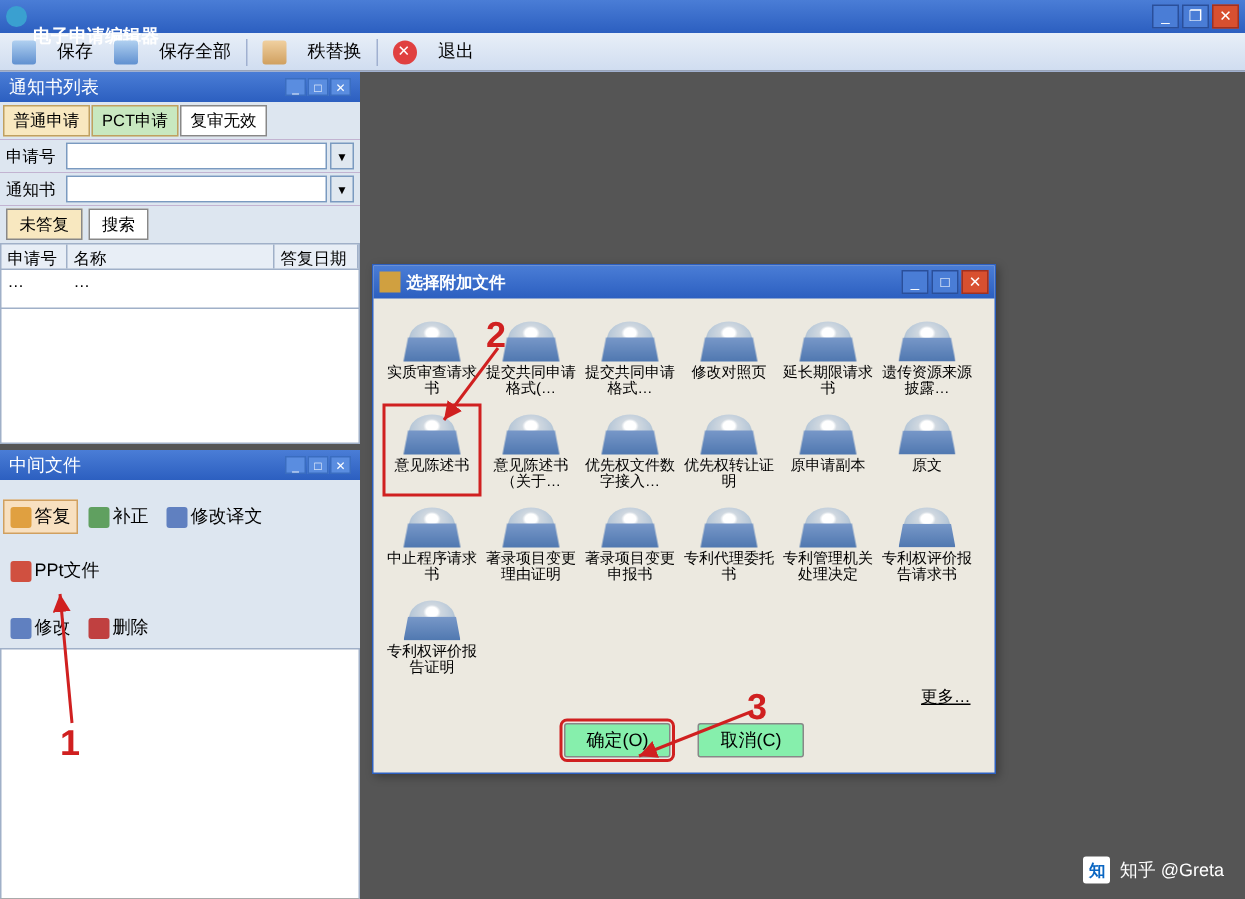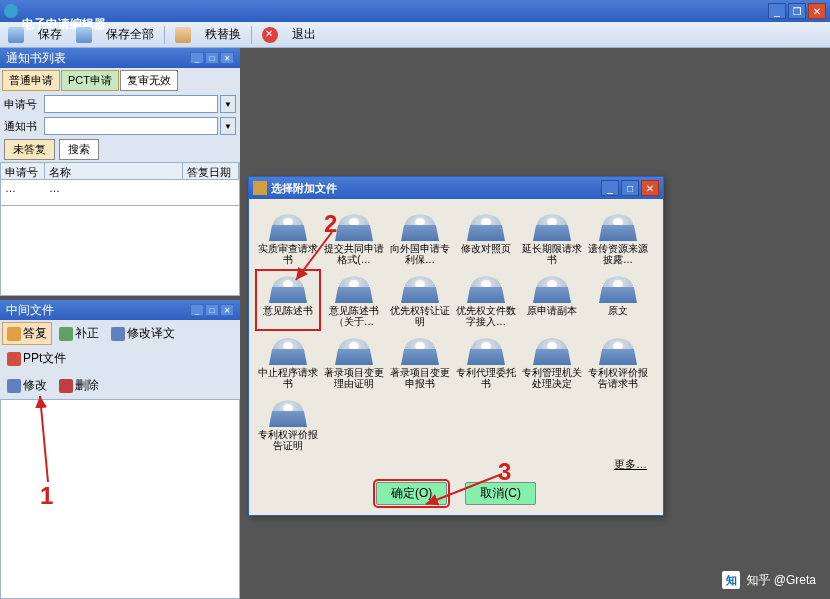"向外国申请专利保…" div.file-label { text: 向外国申请专利保 -> 提交共同申请格式 }
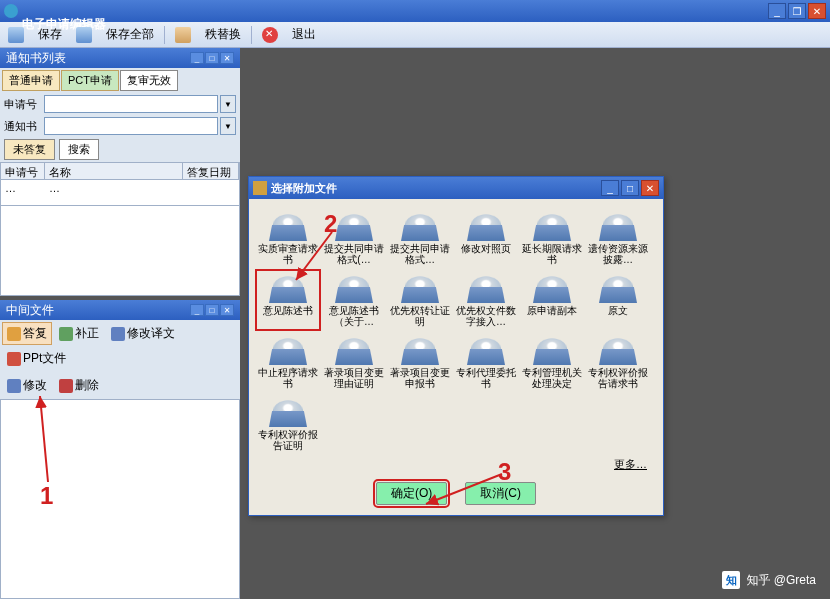"优先权转让证明" div.file-item { order: before "优先权文件数字接入…" -> after "优先权文件数字接入…" }
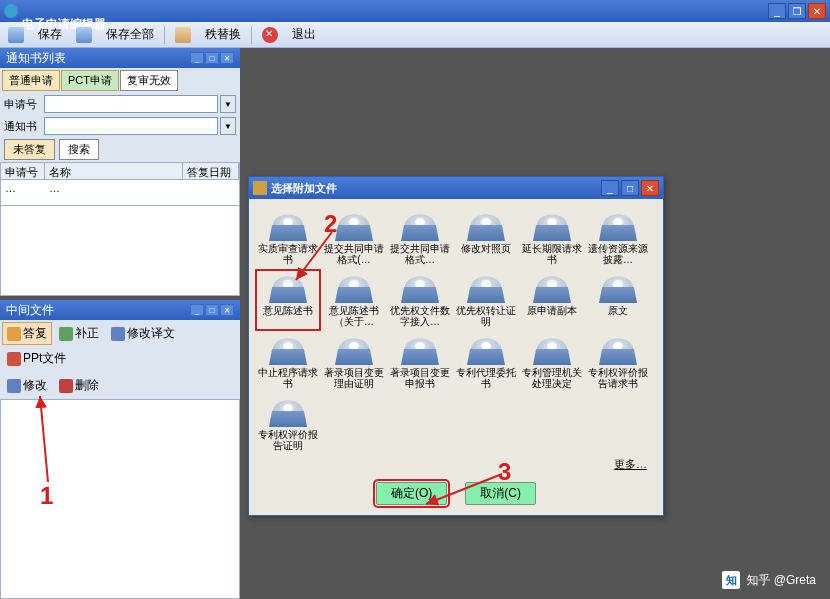"答复" .lt-btn { margin-top: none -> 11px }
